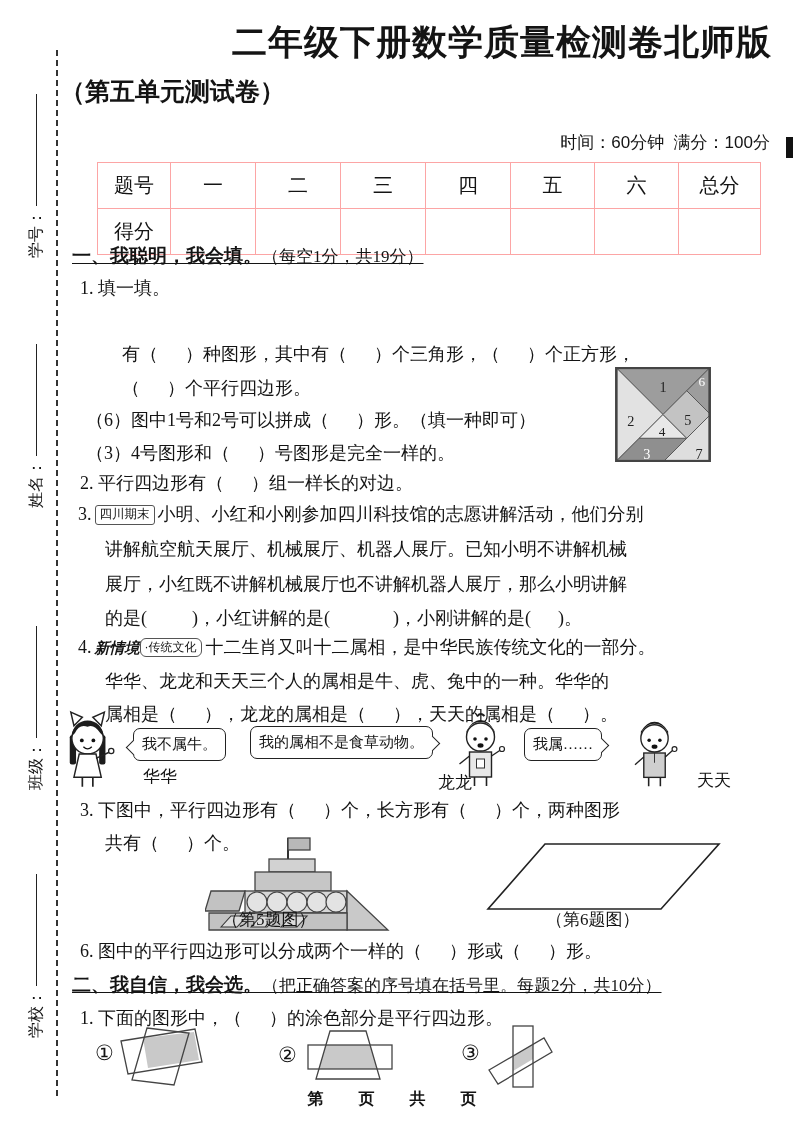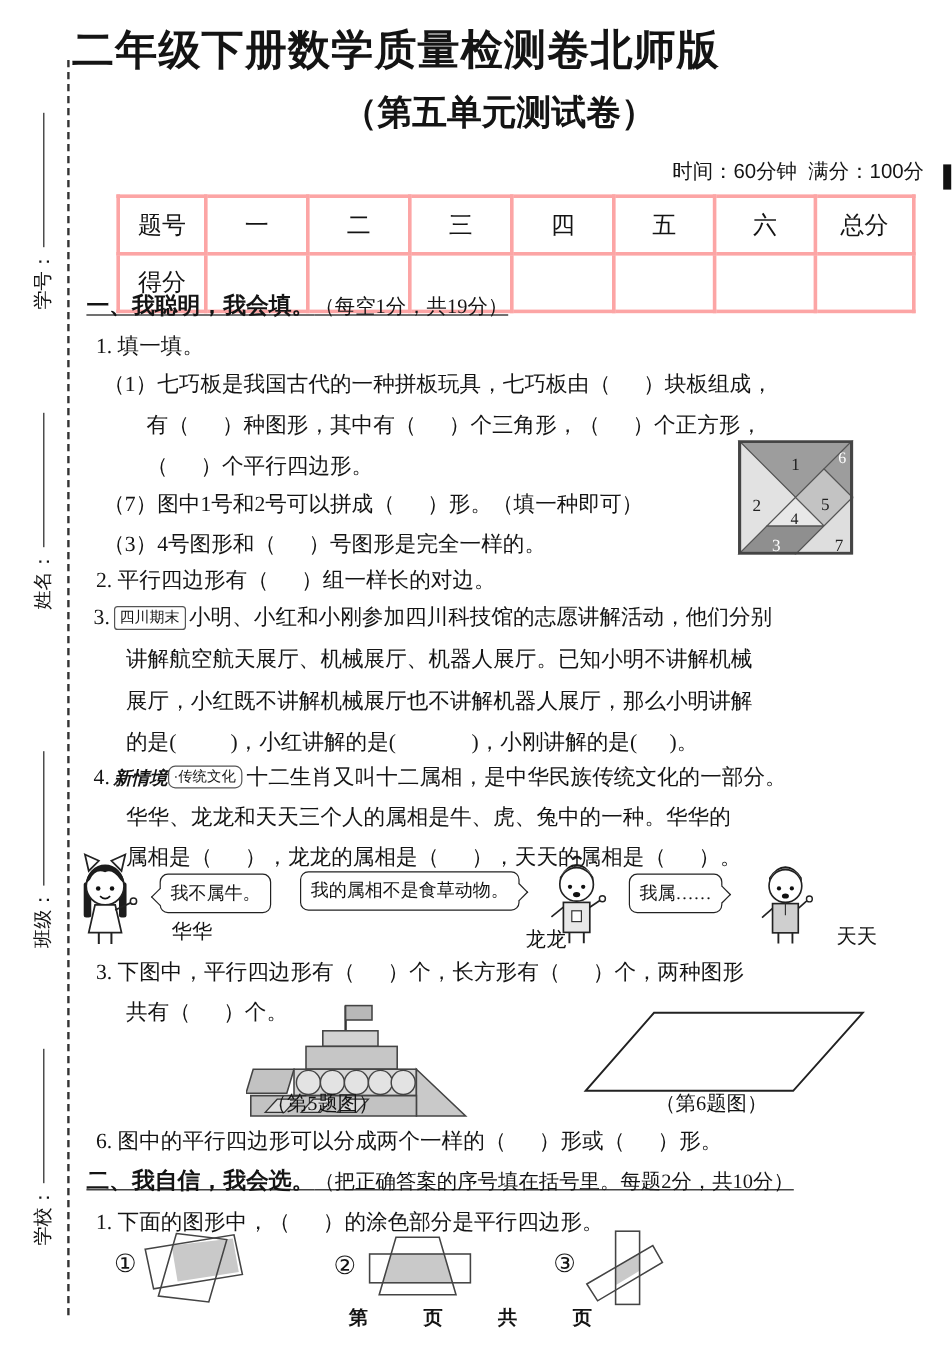"二年级下册数学质量检测卷北师版" .title { text-align: left -> right }
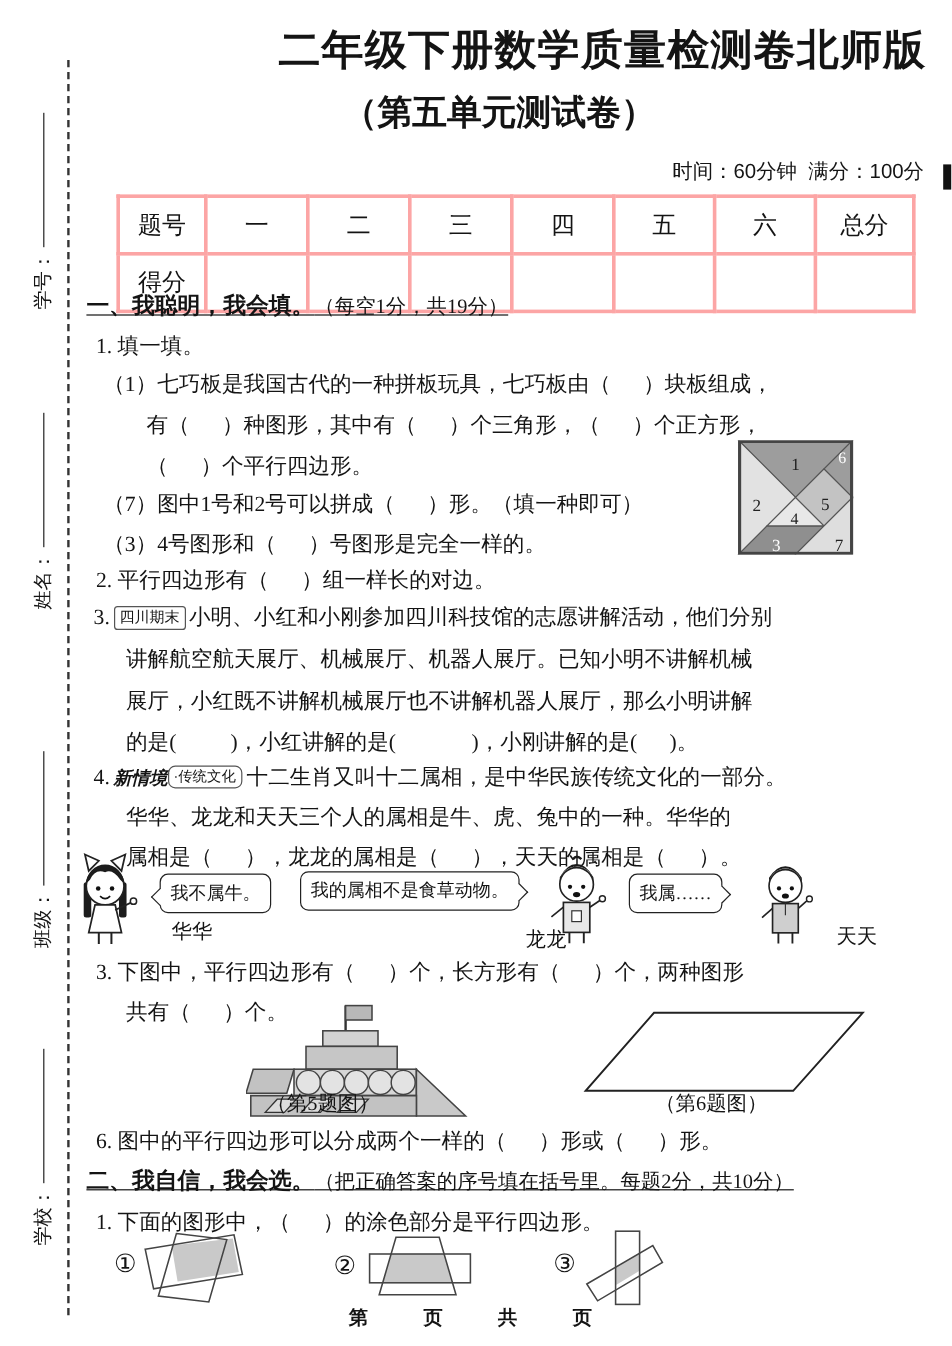"（第五单元测试卷）" .subtitle { font-size: 29px -> 25px; text-align: center -> left }
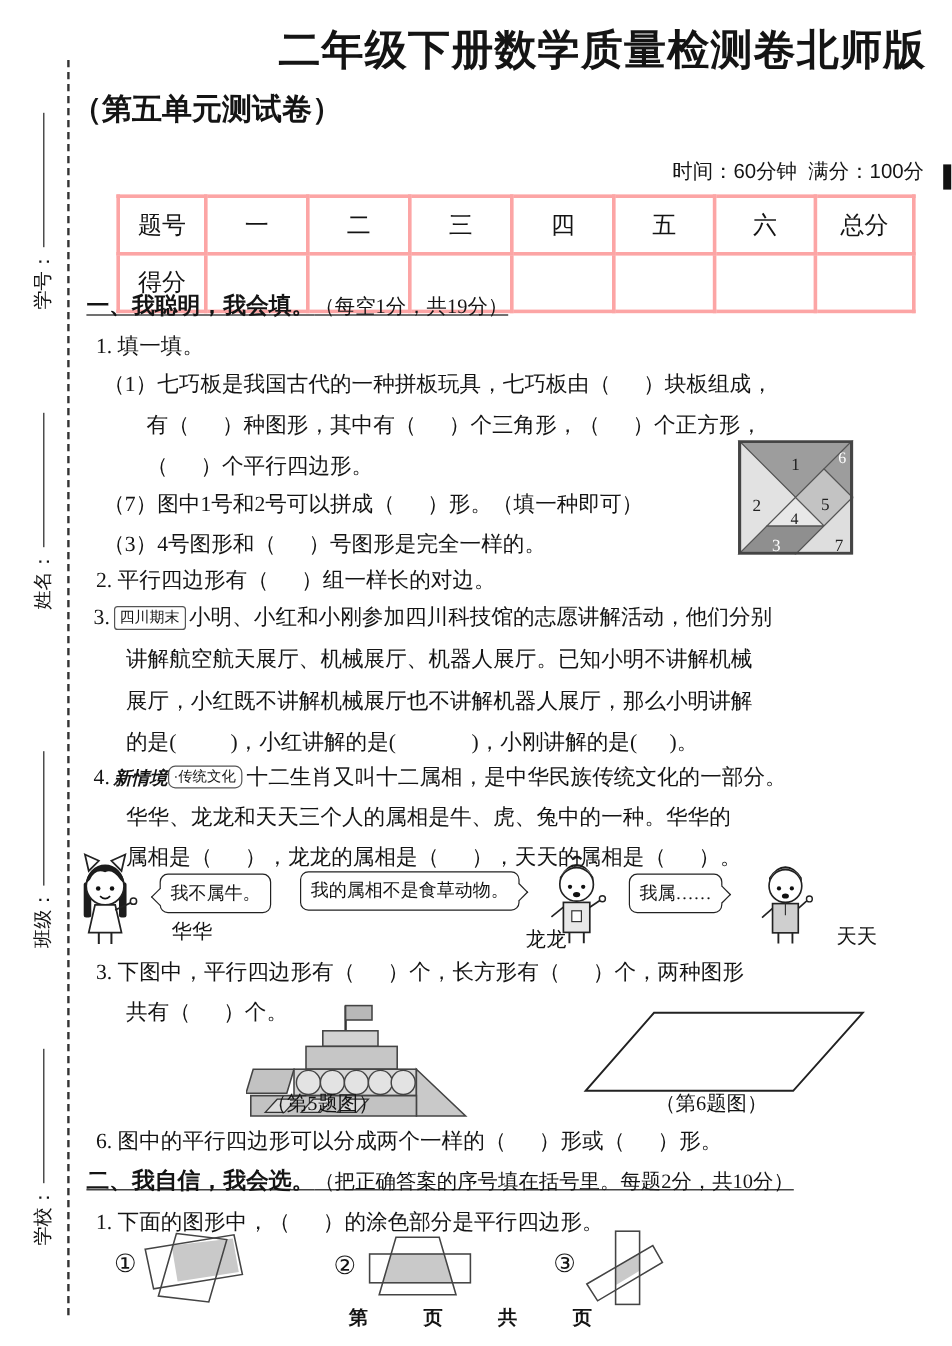"题号" .score-table td { border: 3px solid #fca5a5 -> 1px solid #fca5a5 }
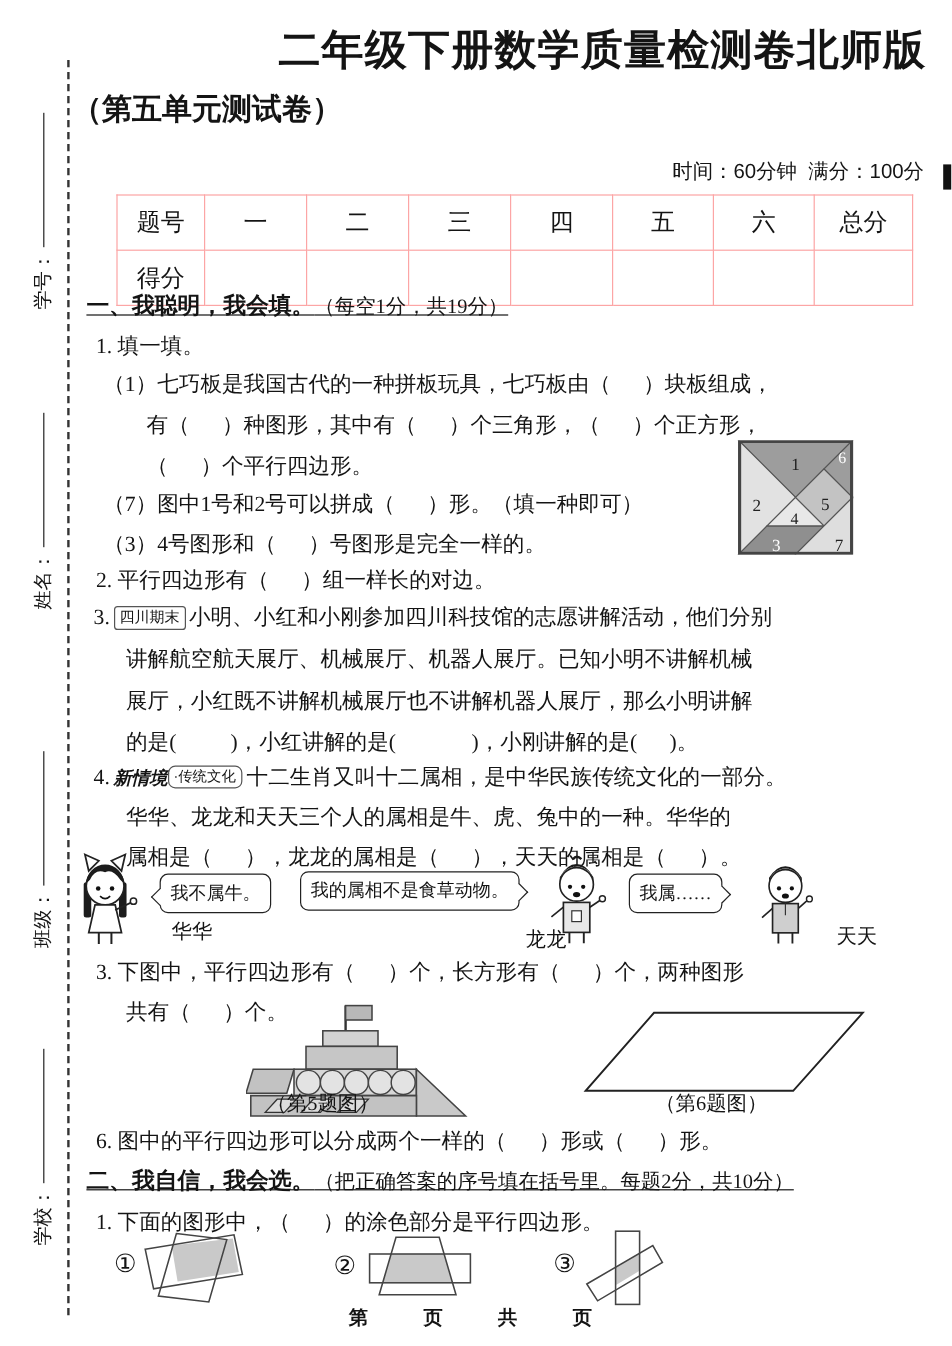"（1）七巧板是我国古代的一种拼板玩具，七巧板由（ ）块板组成，" div.ln { html: <div>（1）七巧板是我国古代的一种拼板玩具，七巧板由（ ）块板组成，</div> -> none }
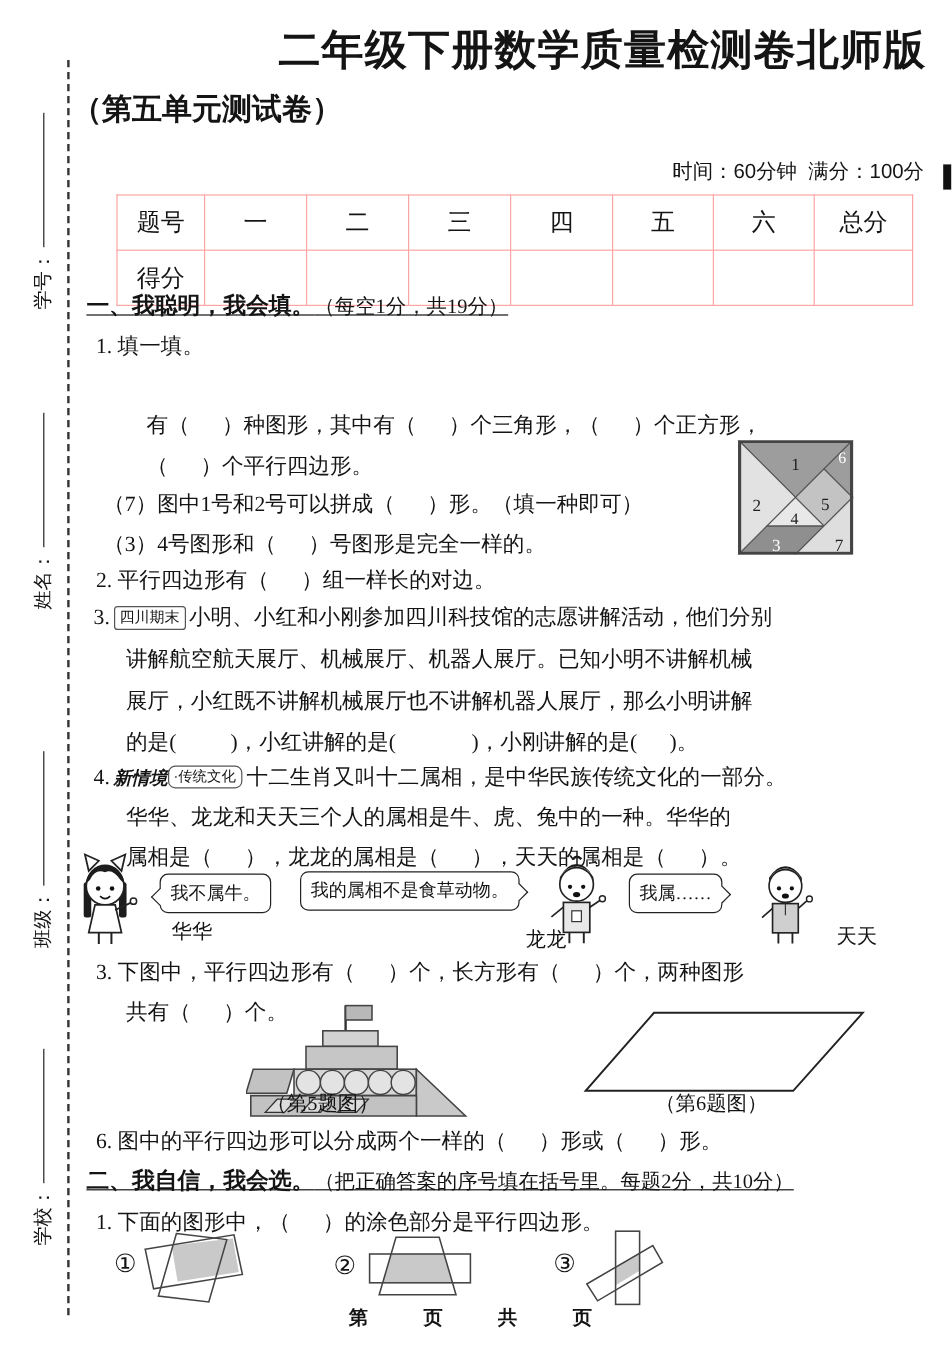"（7）图中1号和2号可以拼成（ ）形。（填一种即可）" div.ln { text: 7 -> 6 }
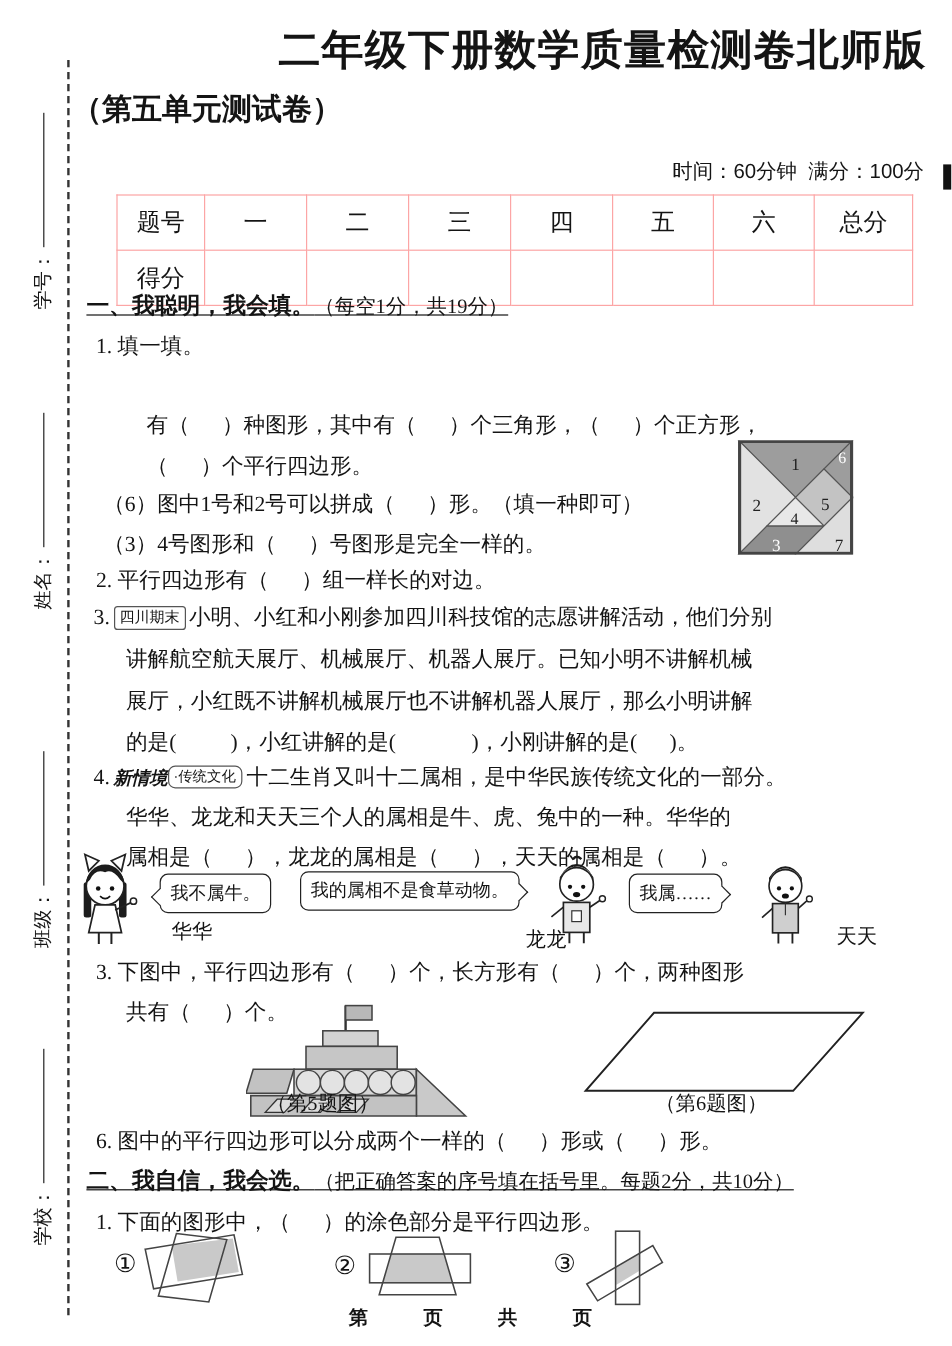"第 页 共 页" .footer { font-family: Liberation Mono, monospace -> Liberation Serif, serif }
